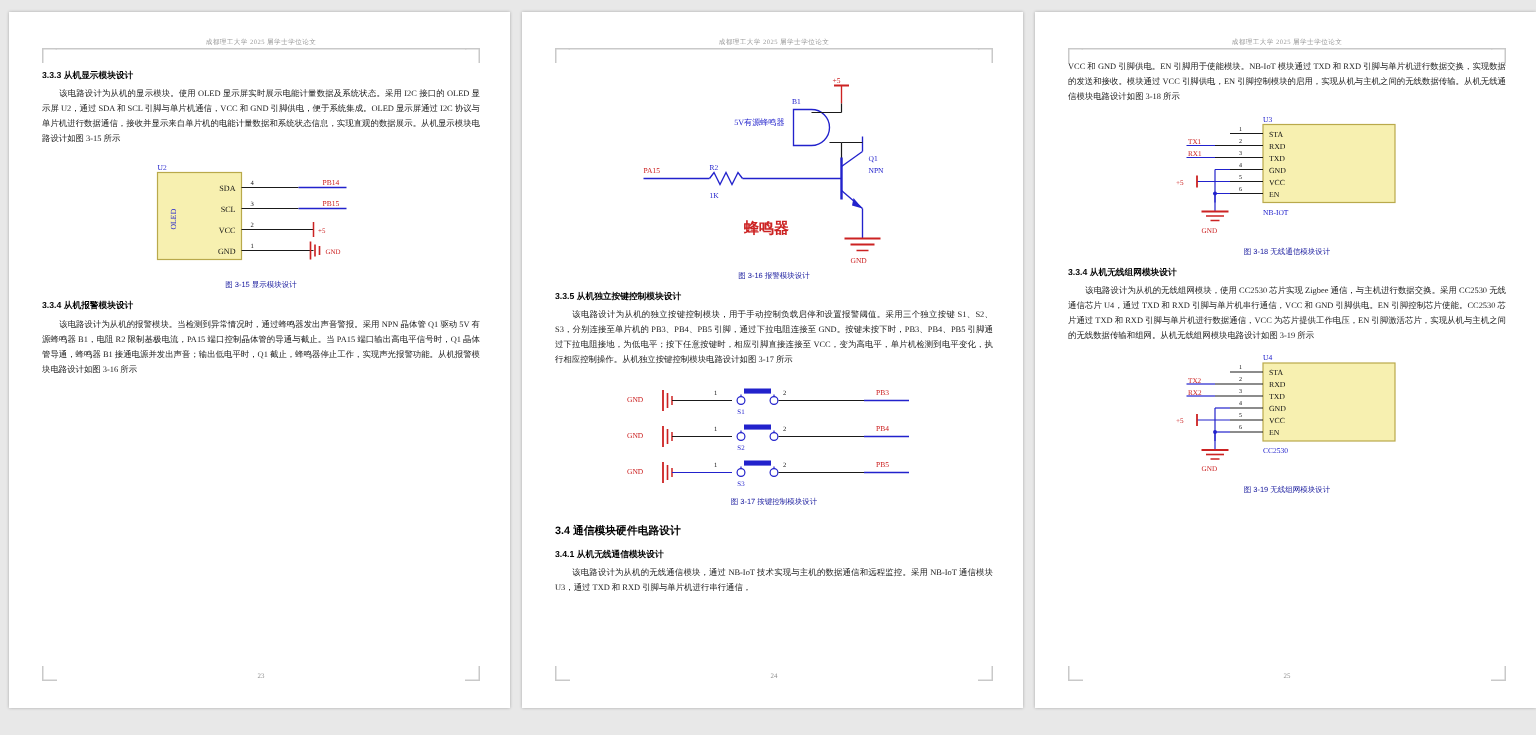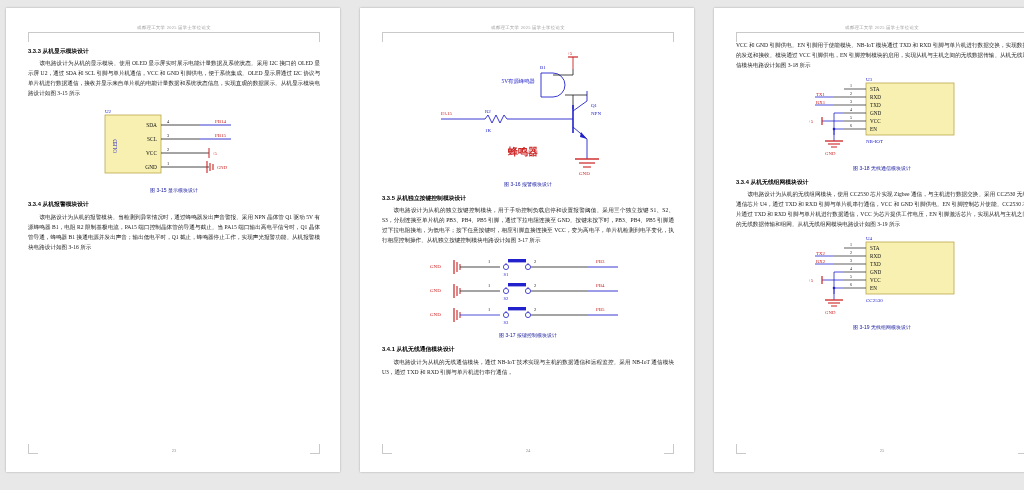"蜂鸣器" #viewport { gap: 20px -> 8px }
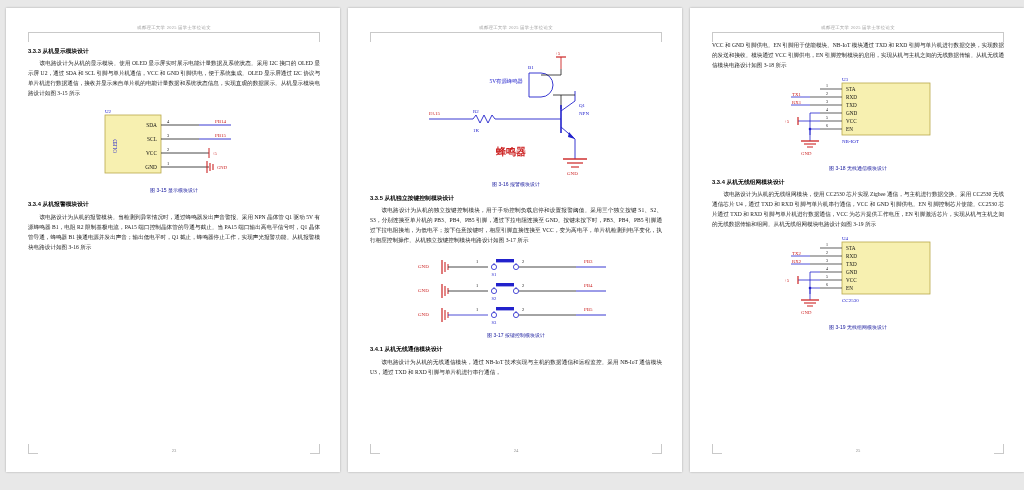"3.4 通信模块硬件电路设计" h2.sec-big { html: none -> <h2>3.4 通信模块硬件电路设计</h2> }
